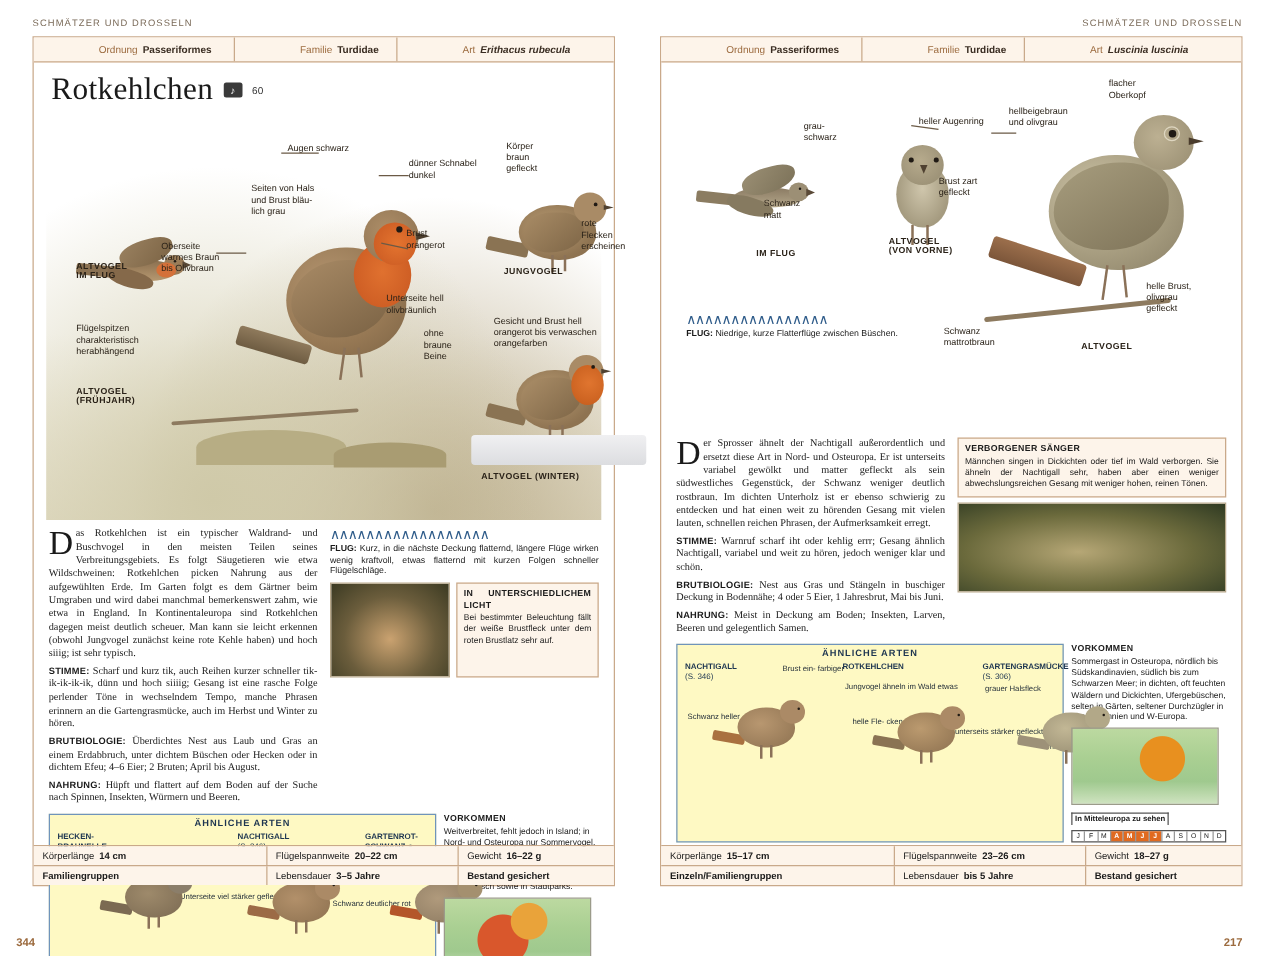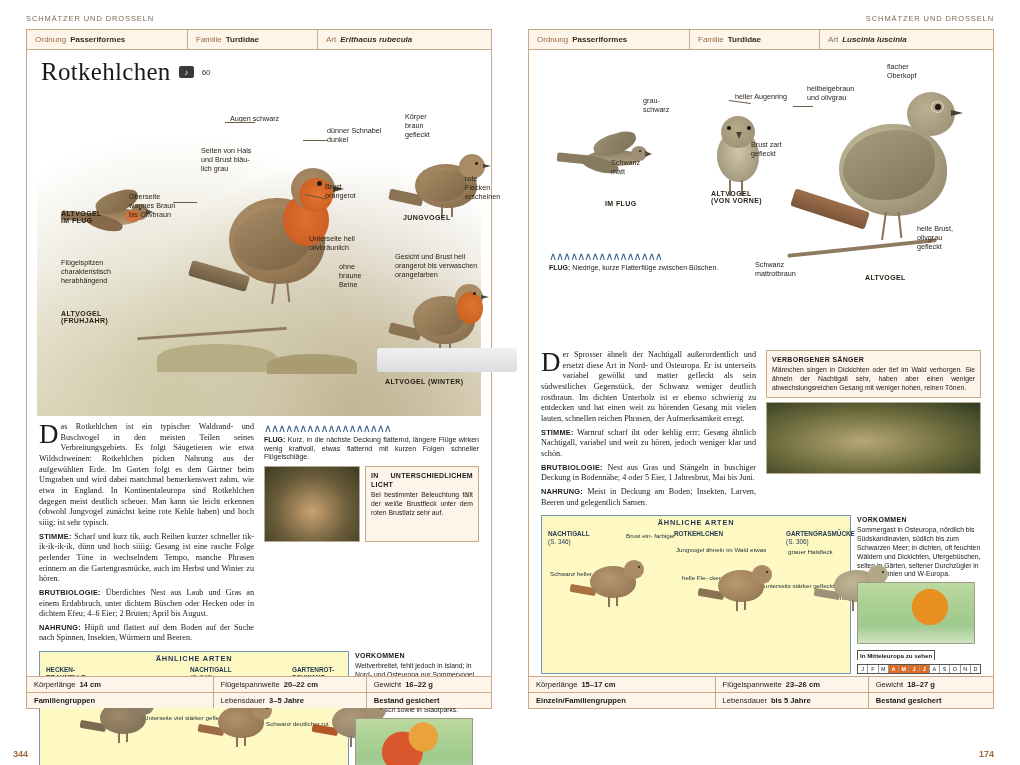"Ordnung" .taxbar .lbl { margin-left: none -> 44px }
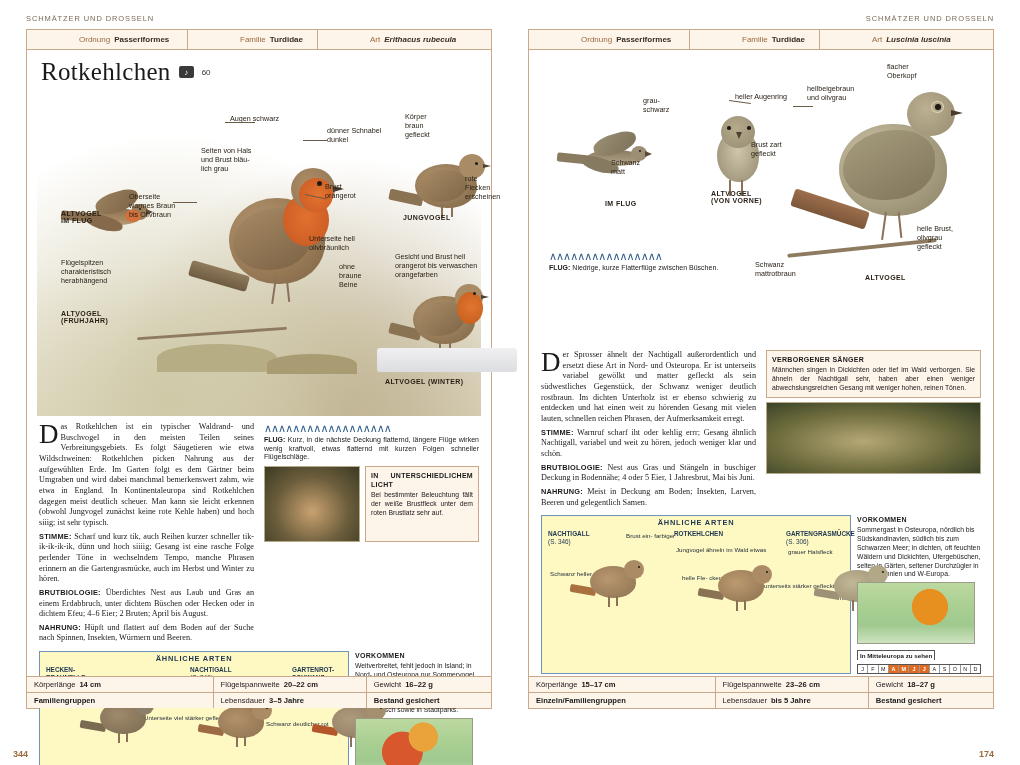"174" div.folio { text: 174 -> 217 }
